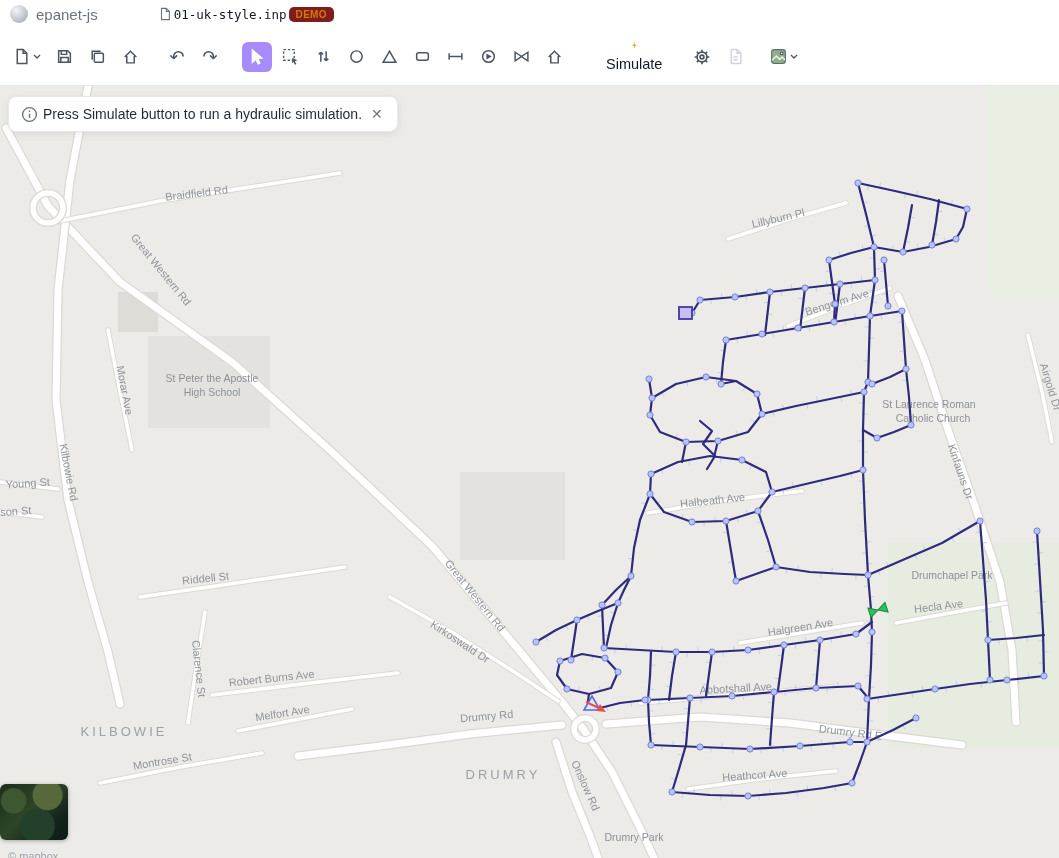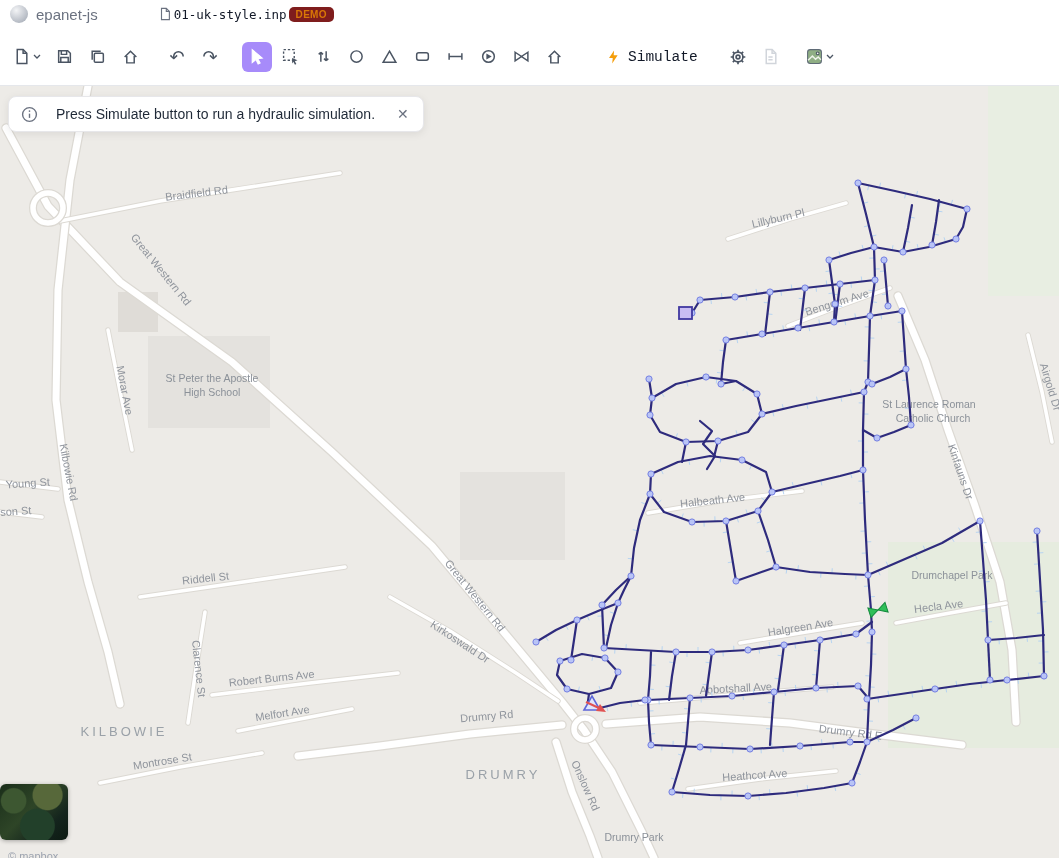"Simulate" .sim { flex-direction: none -> column; font-family: Liberation Mono, monospace -> Liberation Sans, sans-serif }
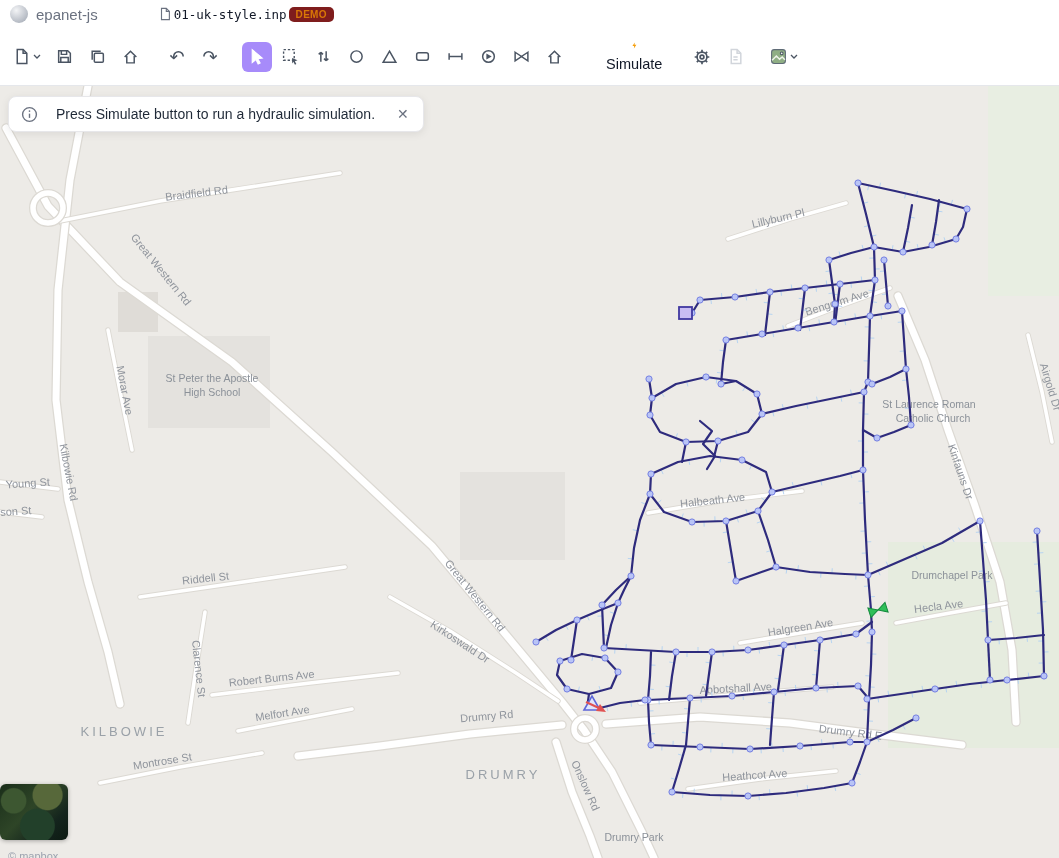"Press Simulate button to run" .toast { gap: 18px -> 5px }
